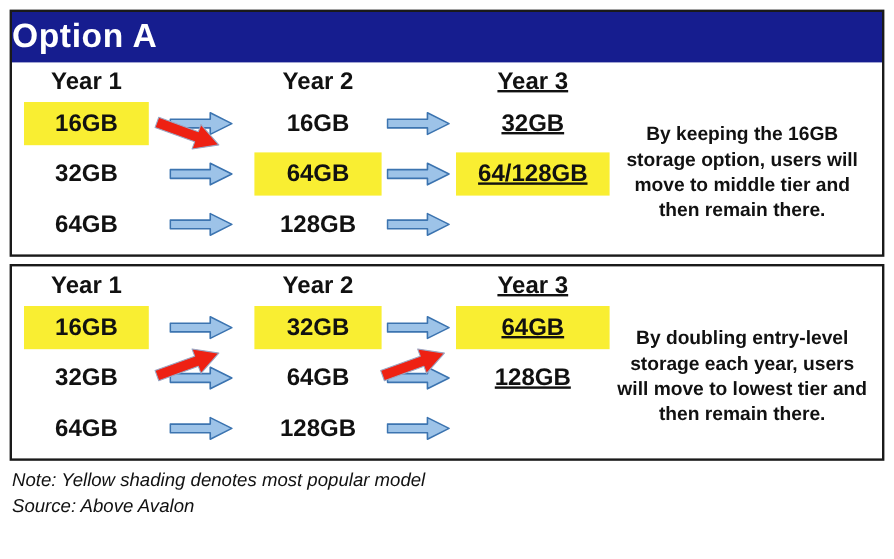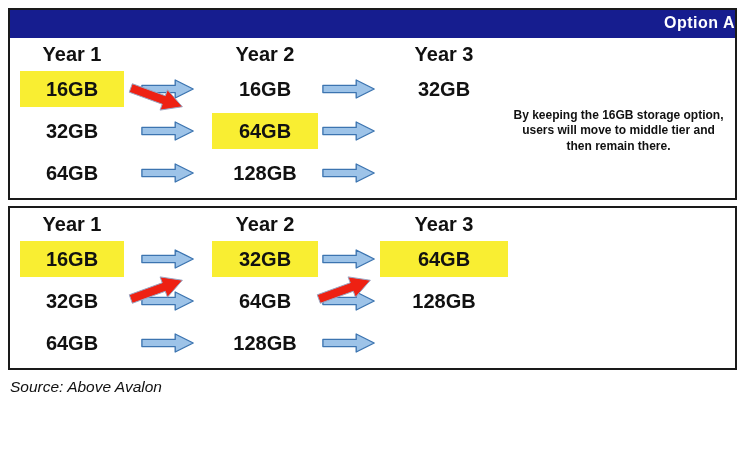"Option A" .panel-header { font-size: 16px -> 28px; text-align: right -> left }
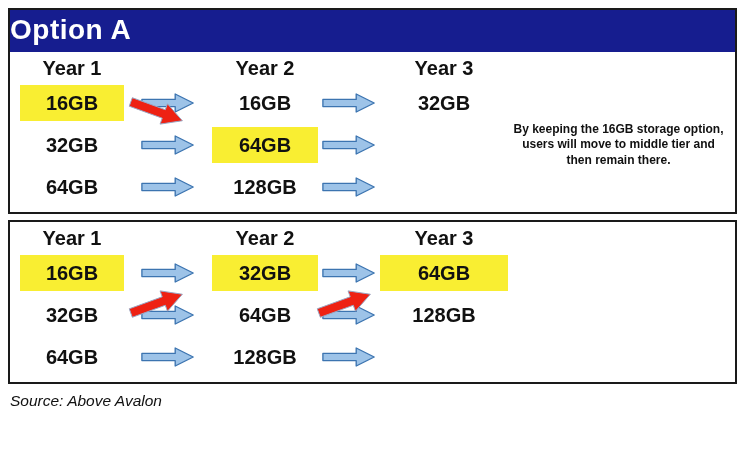"Year 3" .year-col.c3 { text-decoration: none -> underline }
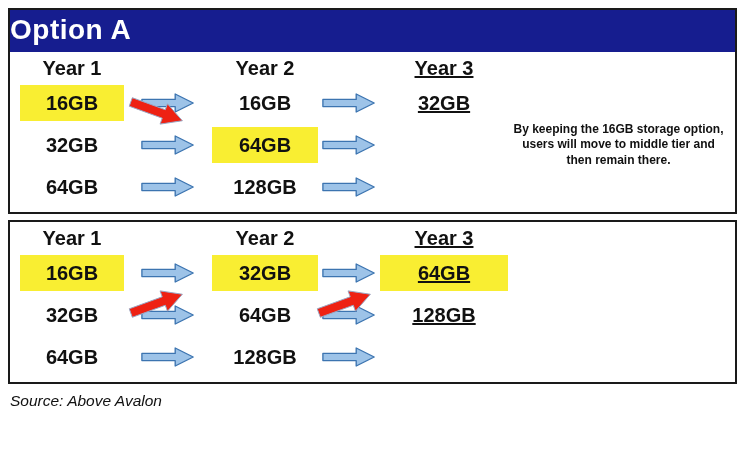"By keeping the 16GB storage" .annotation .annotation-text { font-size: 12px -> 16px }
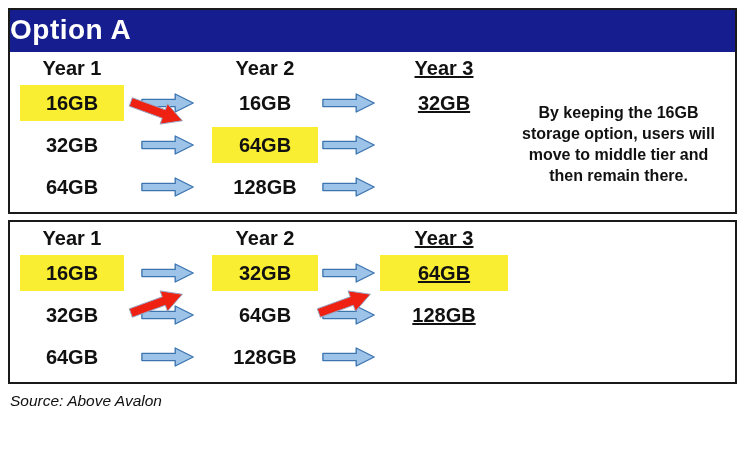"64/128GB" div.cell { html: none -> <div> <div>64/128GB</div> </div> }
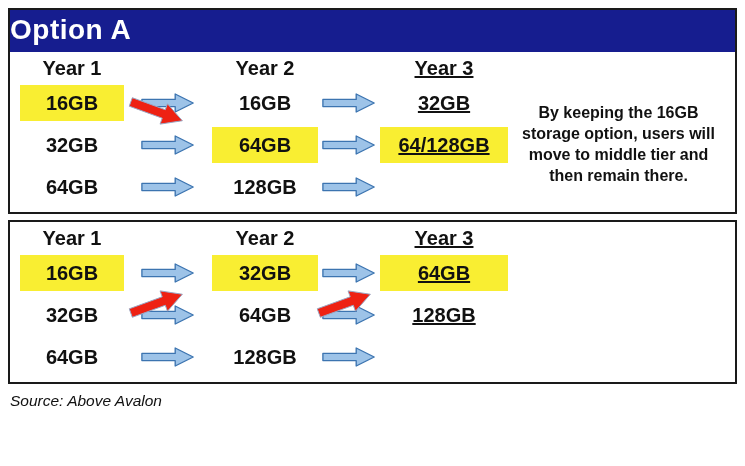"By doubling entry-level storage each" div.annotation { html: none -> <div> <div>By doubling entry-level storage each year, users will move to lowest tier and then remain there.</div> </div> }
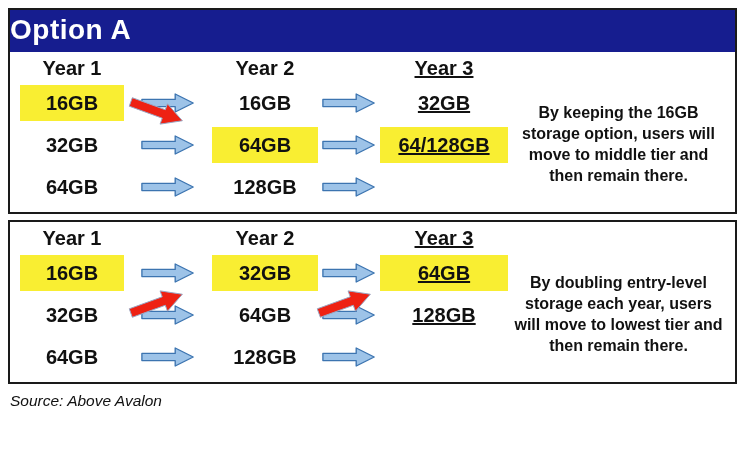"Note: Yellow shading denotes most" div.note-line { html: none -> <div>Note: Yellow shading denotes most popular model</div> }
